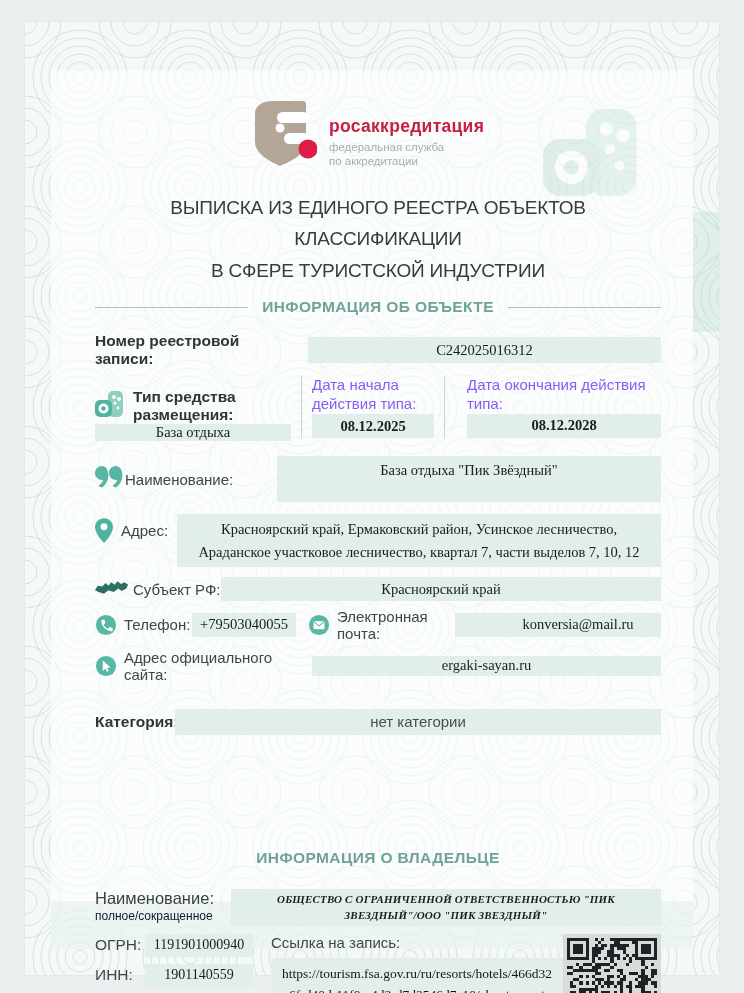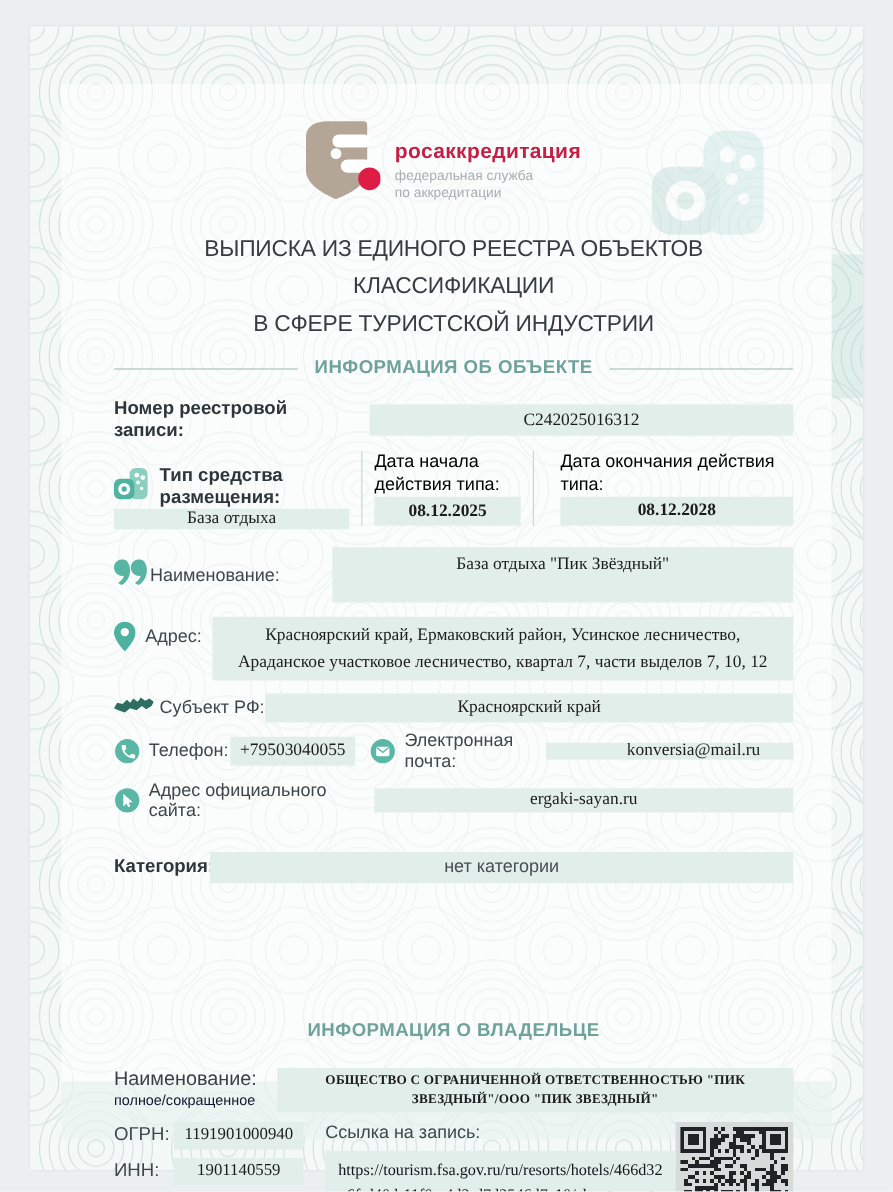"Дата начала действия типа:" .date-lbl { color: #000000 -> #8b5cf6 }
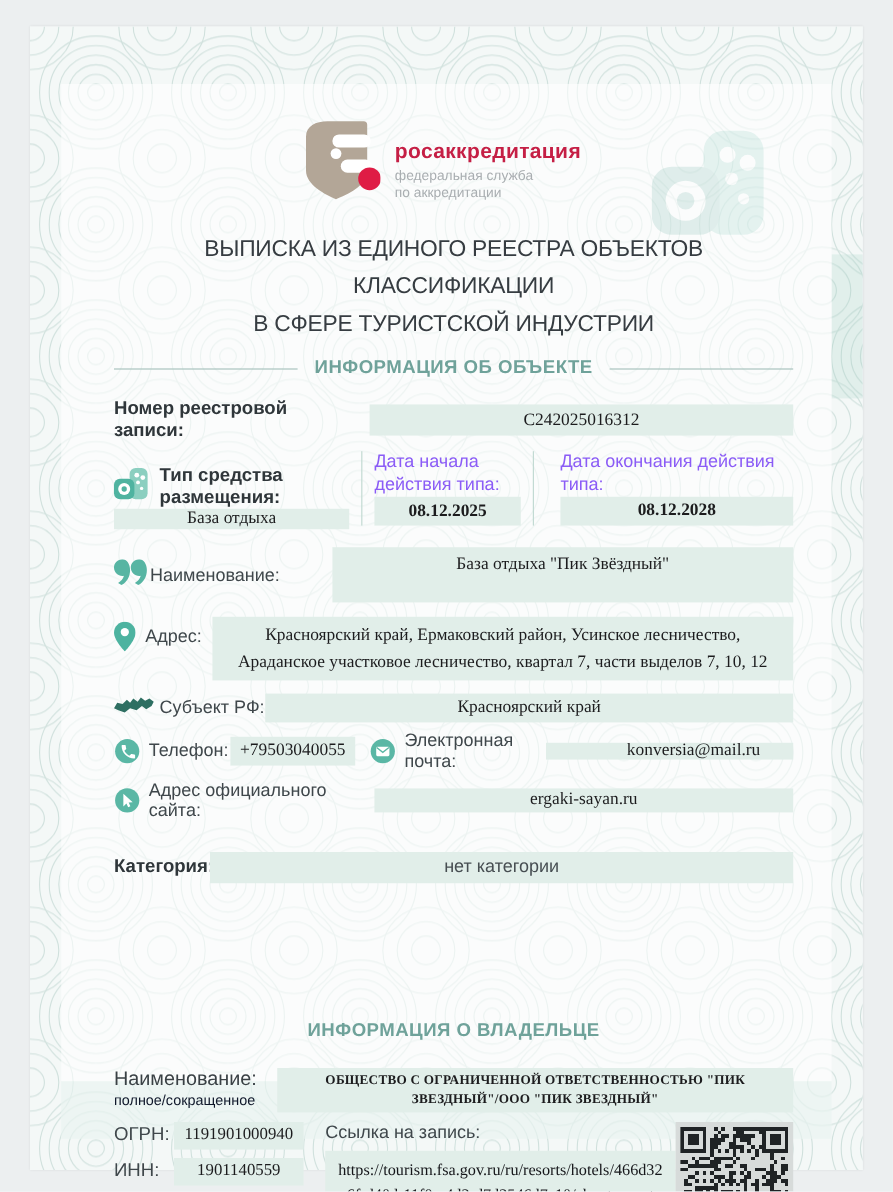"konversia@mail.ru" .row-contact .vbox-em { height: 14px -> 24px }
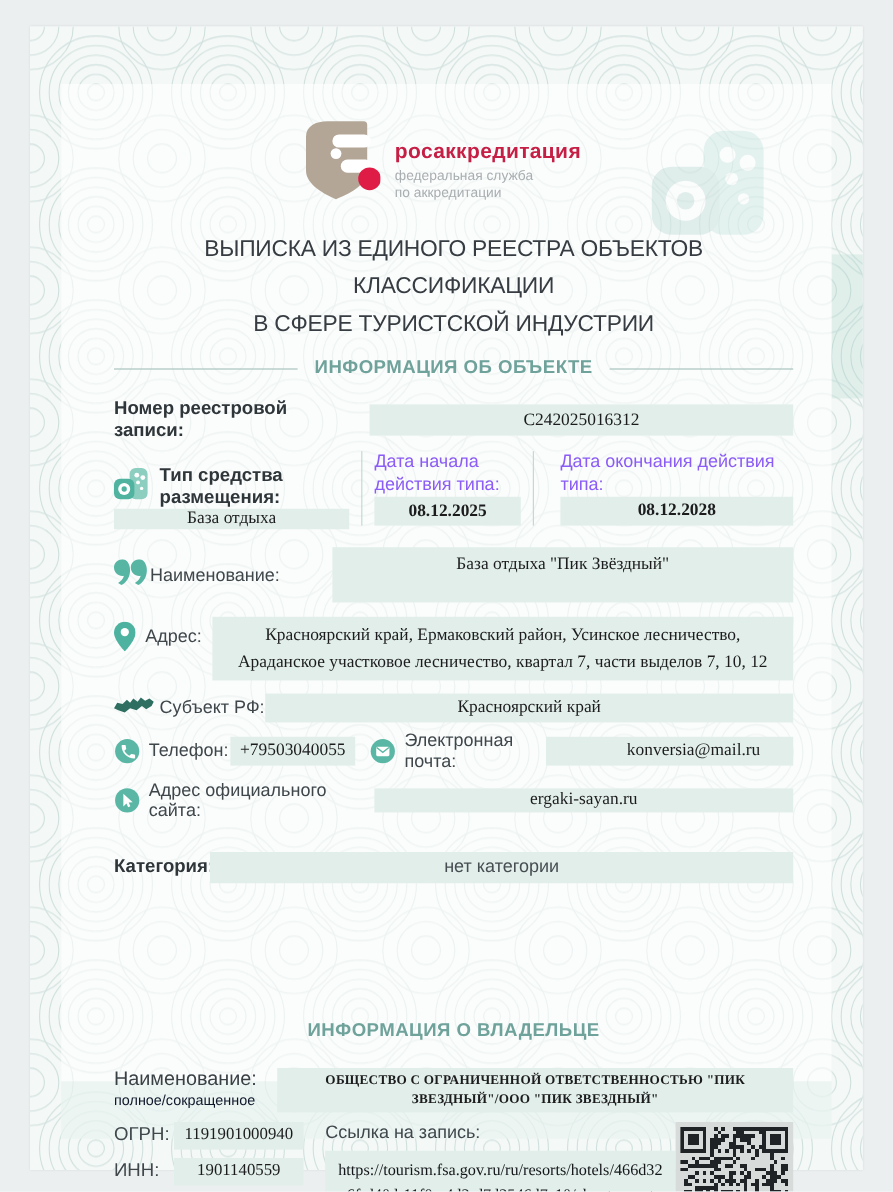"ОБЩЕСТВО С ОГРАНИЧЕННОЙ ОТВЕТСТВЕННОСТЬЮ" .row-owner .vbox { font-style: none -> italic }
